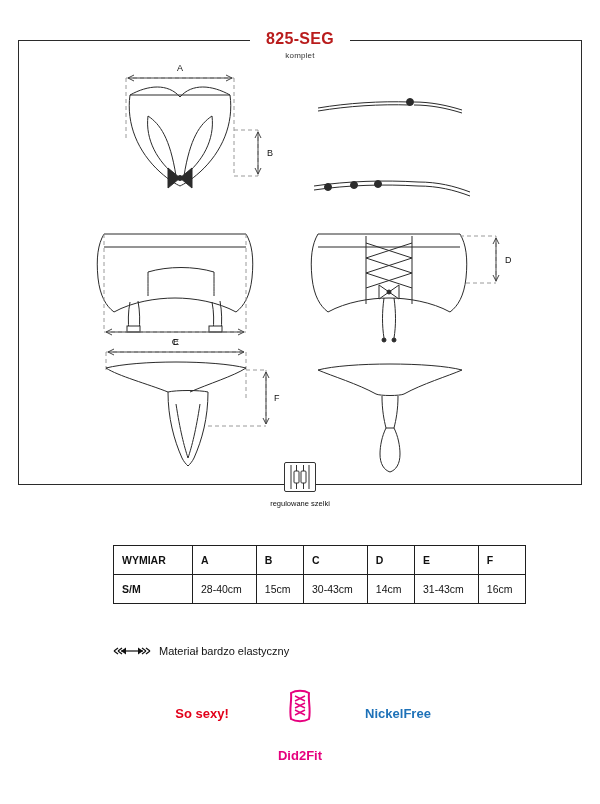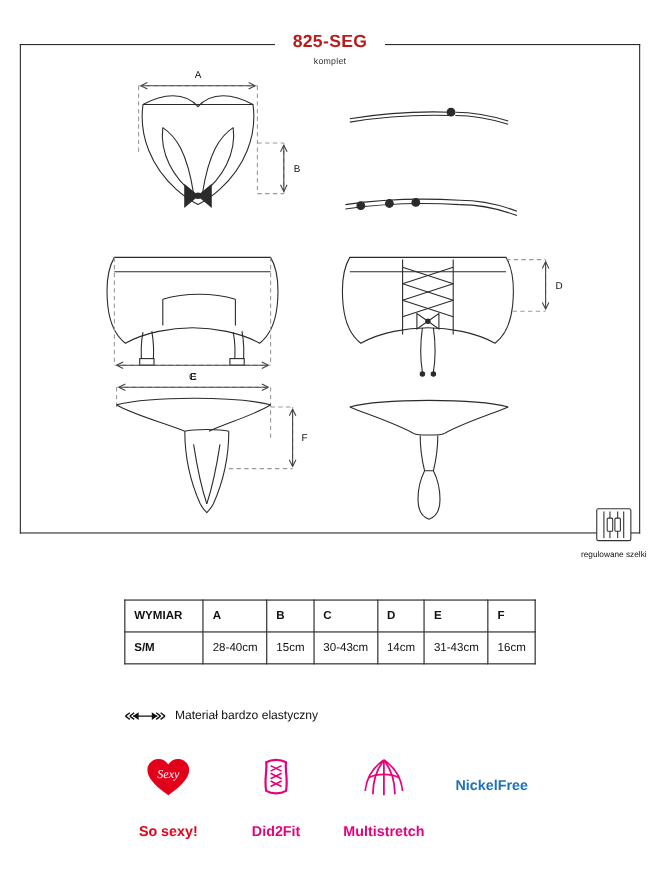"regulowane szelki" .features { justify-content: flex-end -> center }
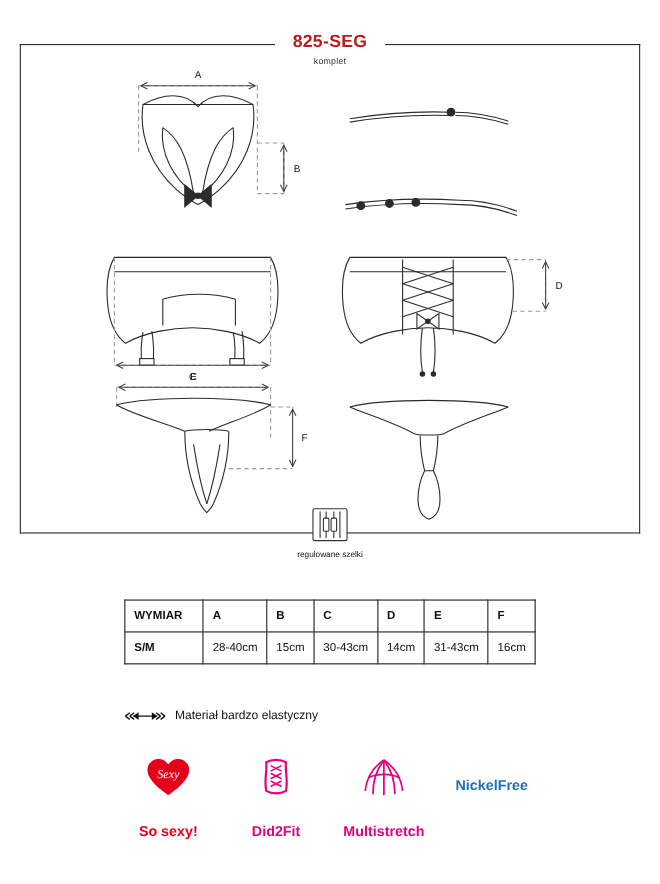"WYMIAR" table.sizes { width: 374px -> 413px }
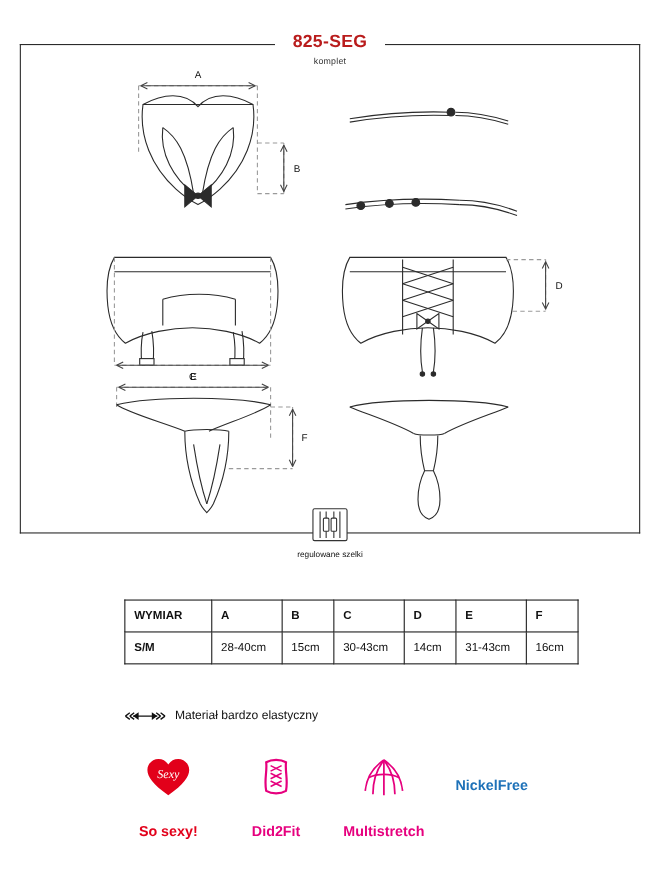"Sexy" div.glyph { html: <div> <svg> <path></path> <text>Sexy</text> </svg> </div> -> none }
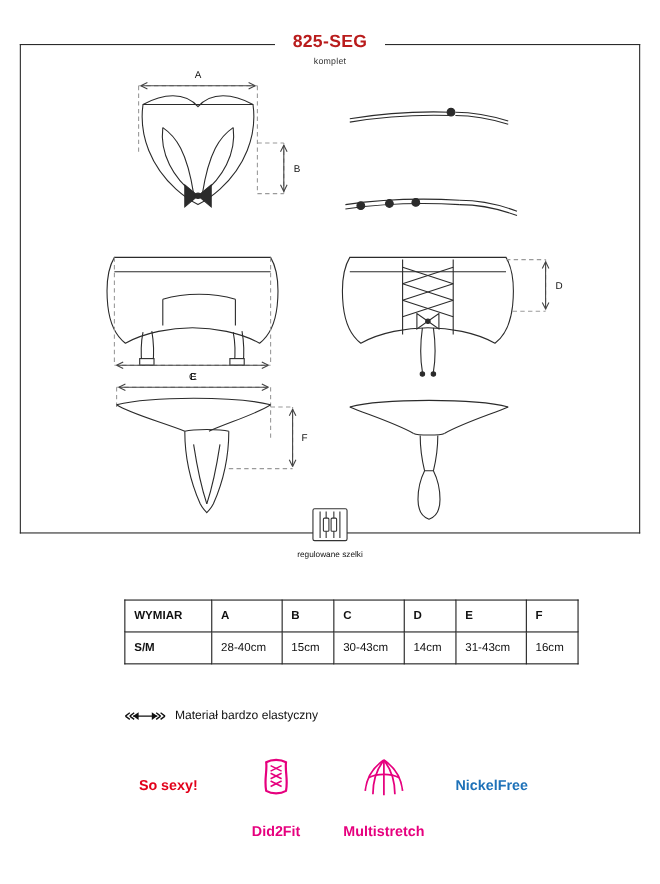"Multistretch" div.badge { html: <div> <div> <svg> <g> <path></path> <path></path> <path></path> <path></path> <path></path> <path></path> </g> </svg> </div> <div>Multistretch</div> </div> -> none }
